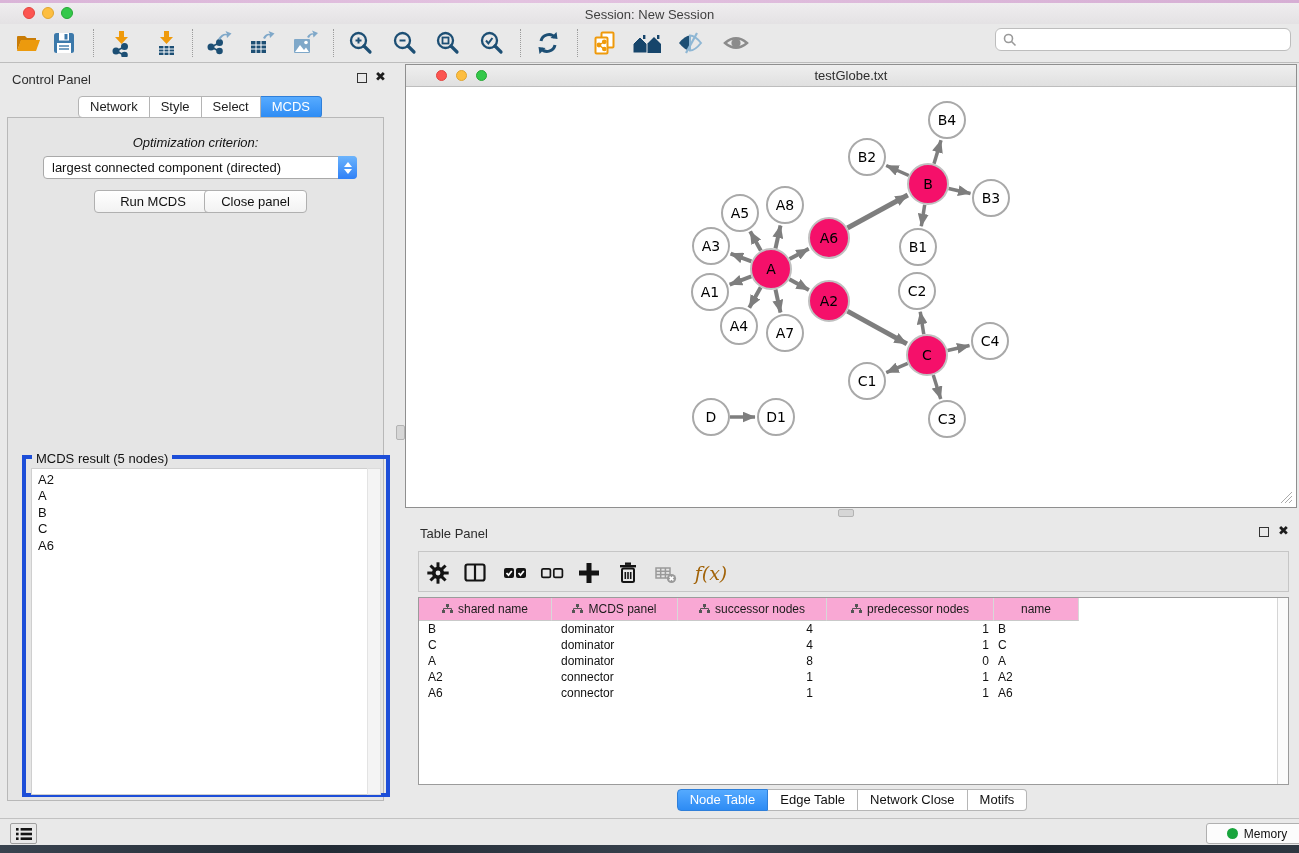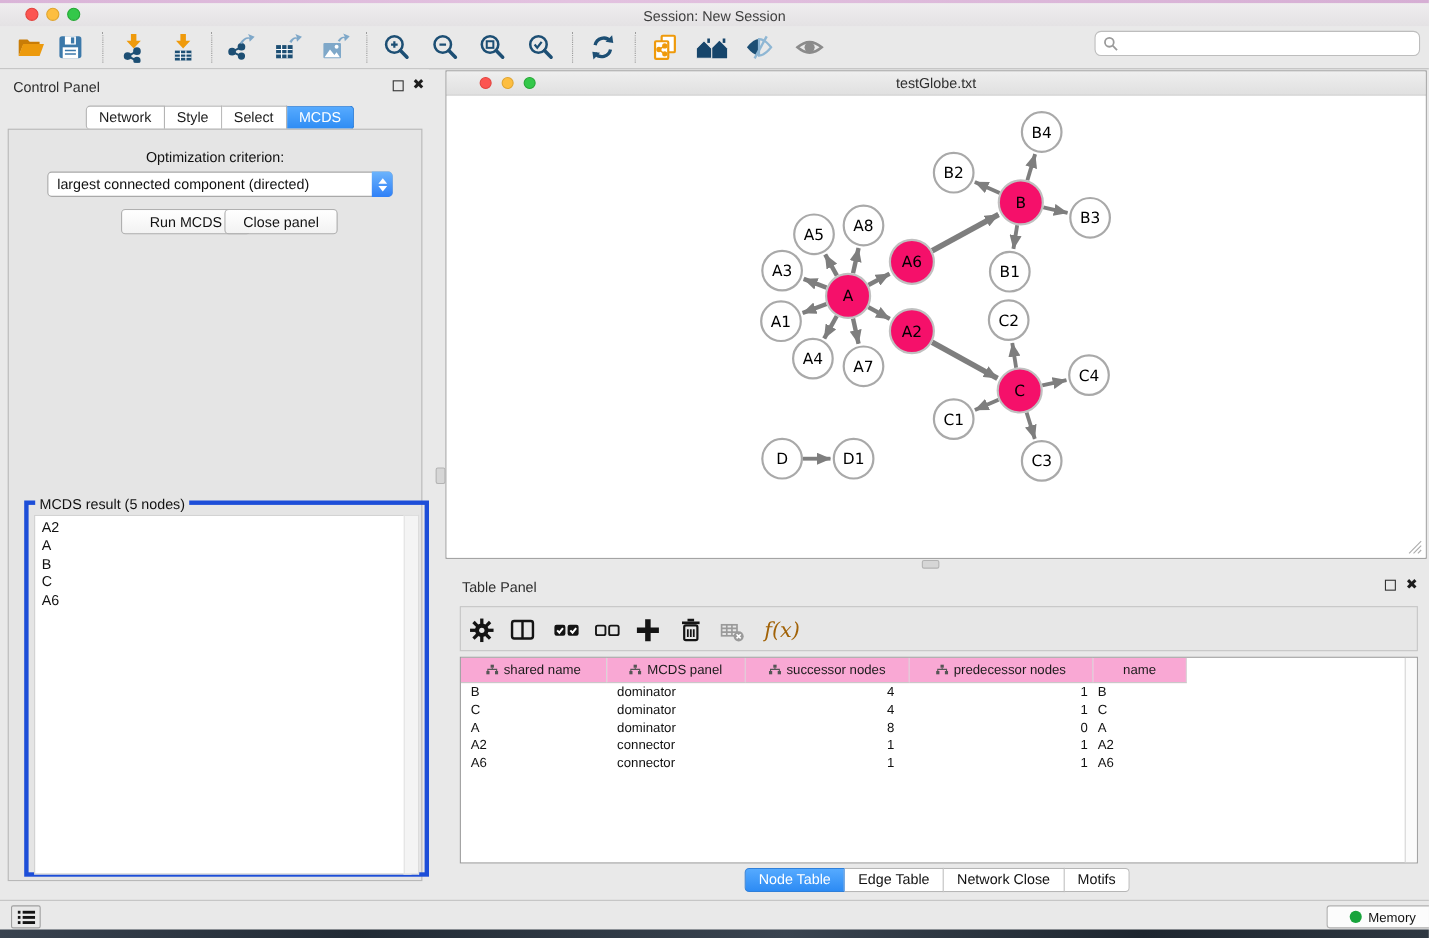"Optimization criterion:" .opt-label { font-style: none -> italic }
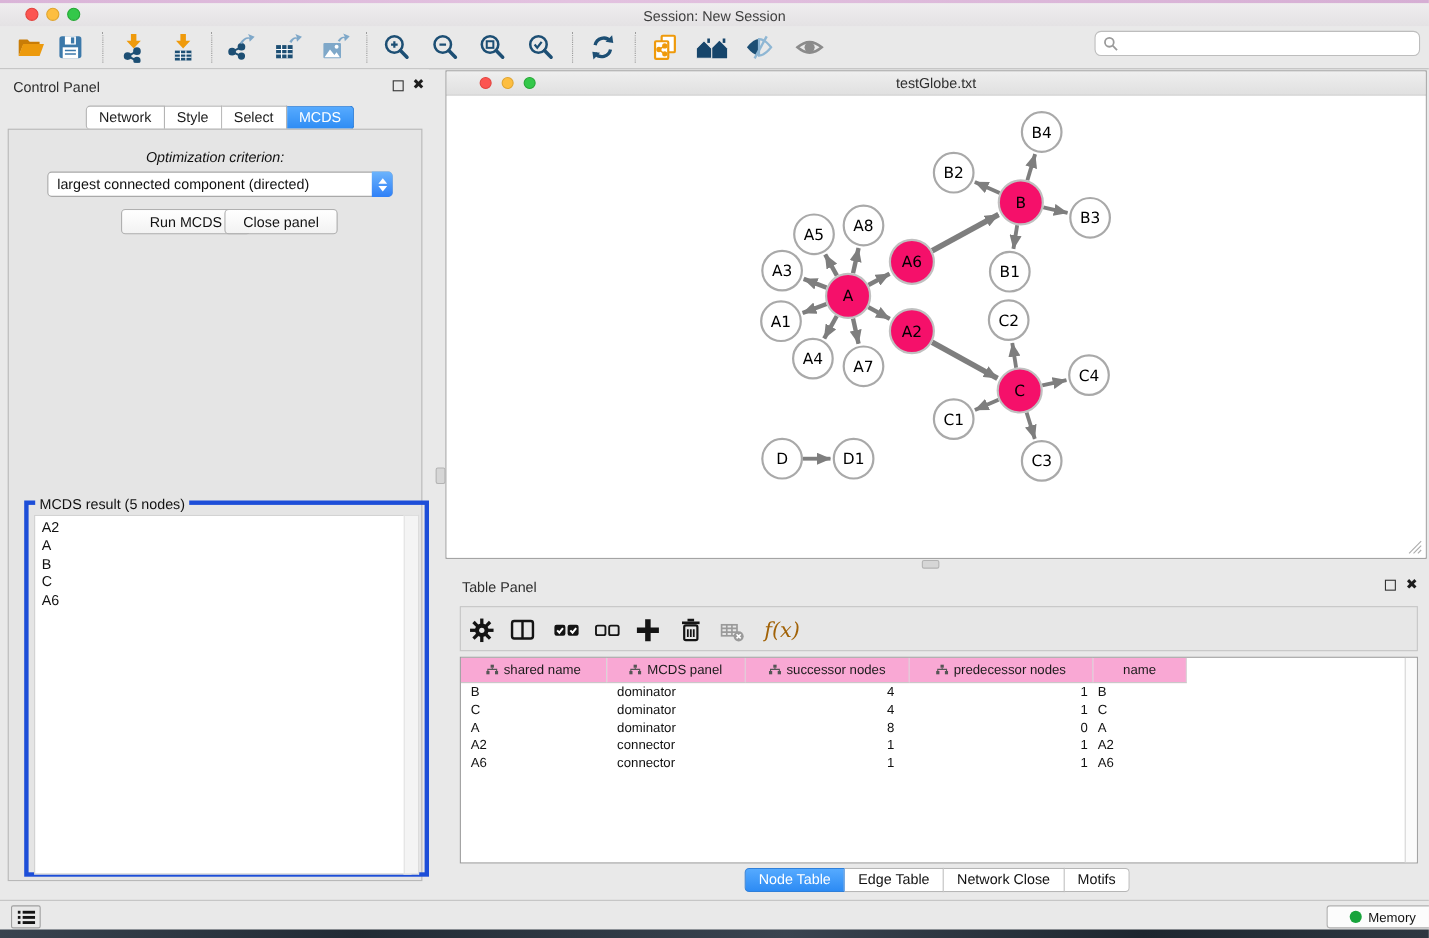"Run MCDS" div.abs { left: 102px -> 86px }
